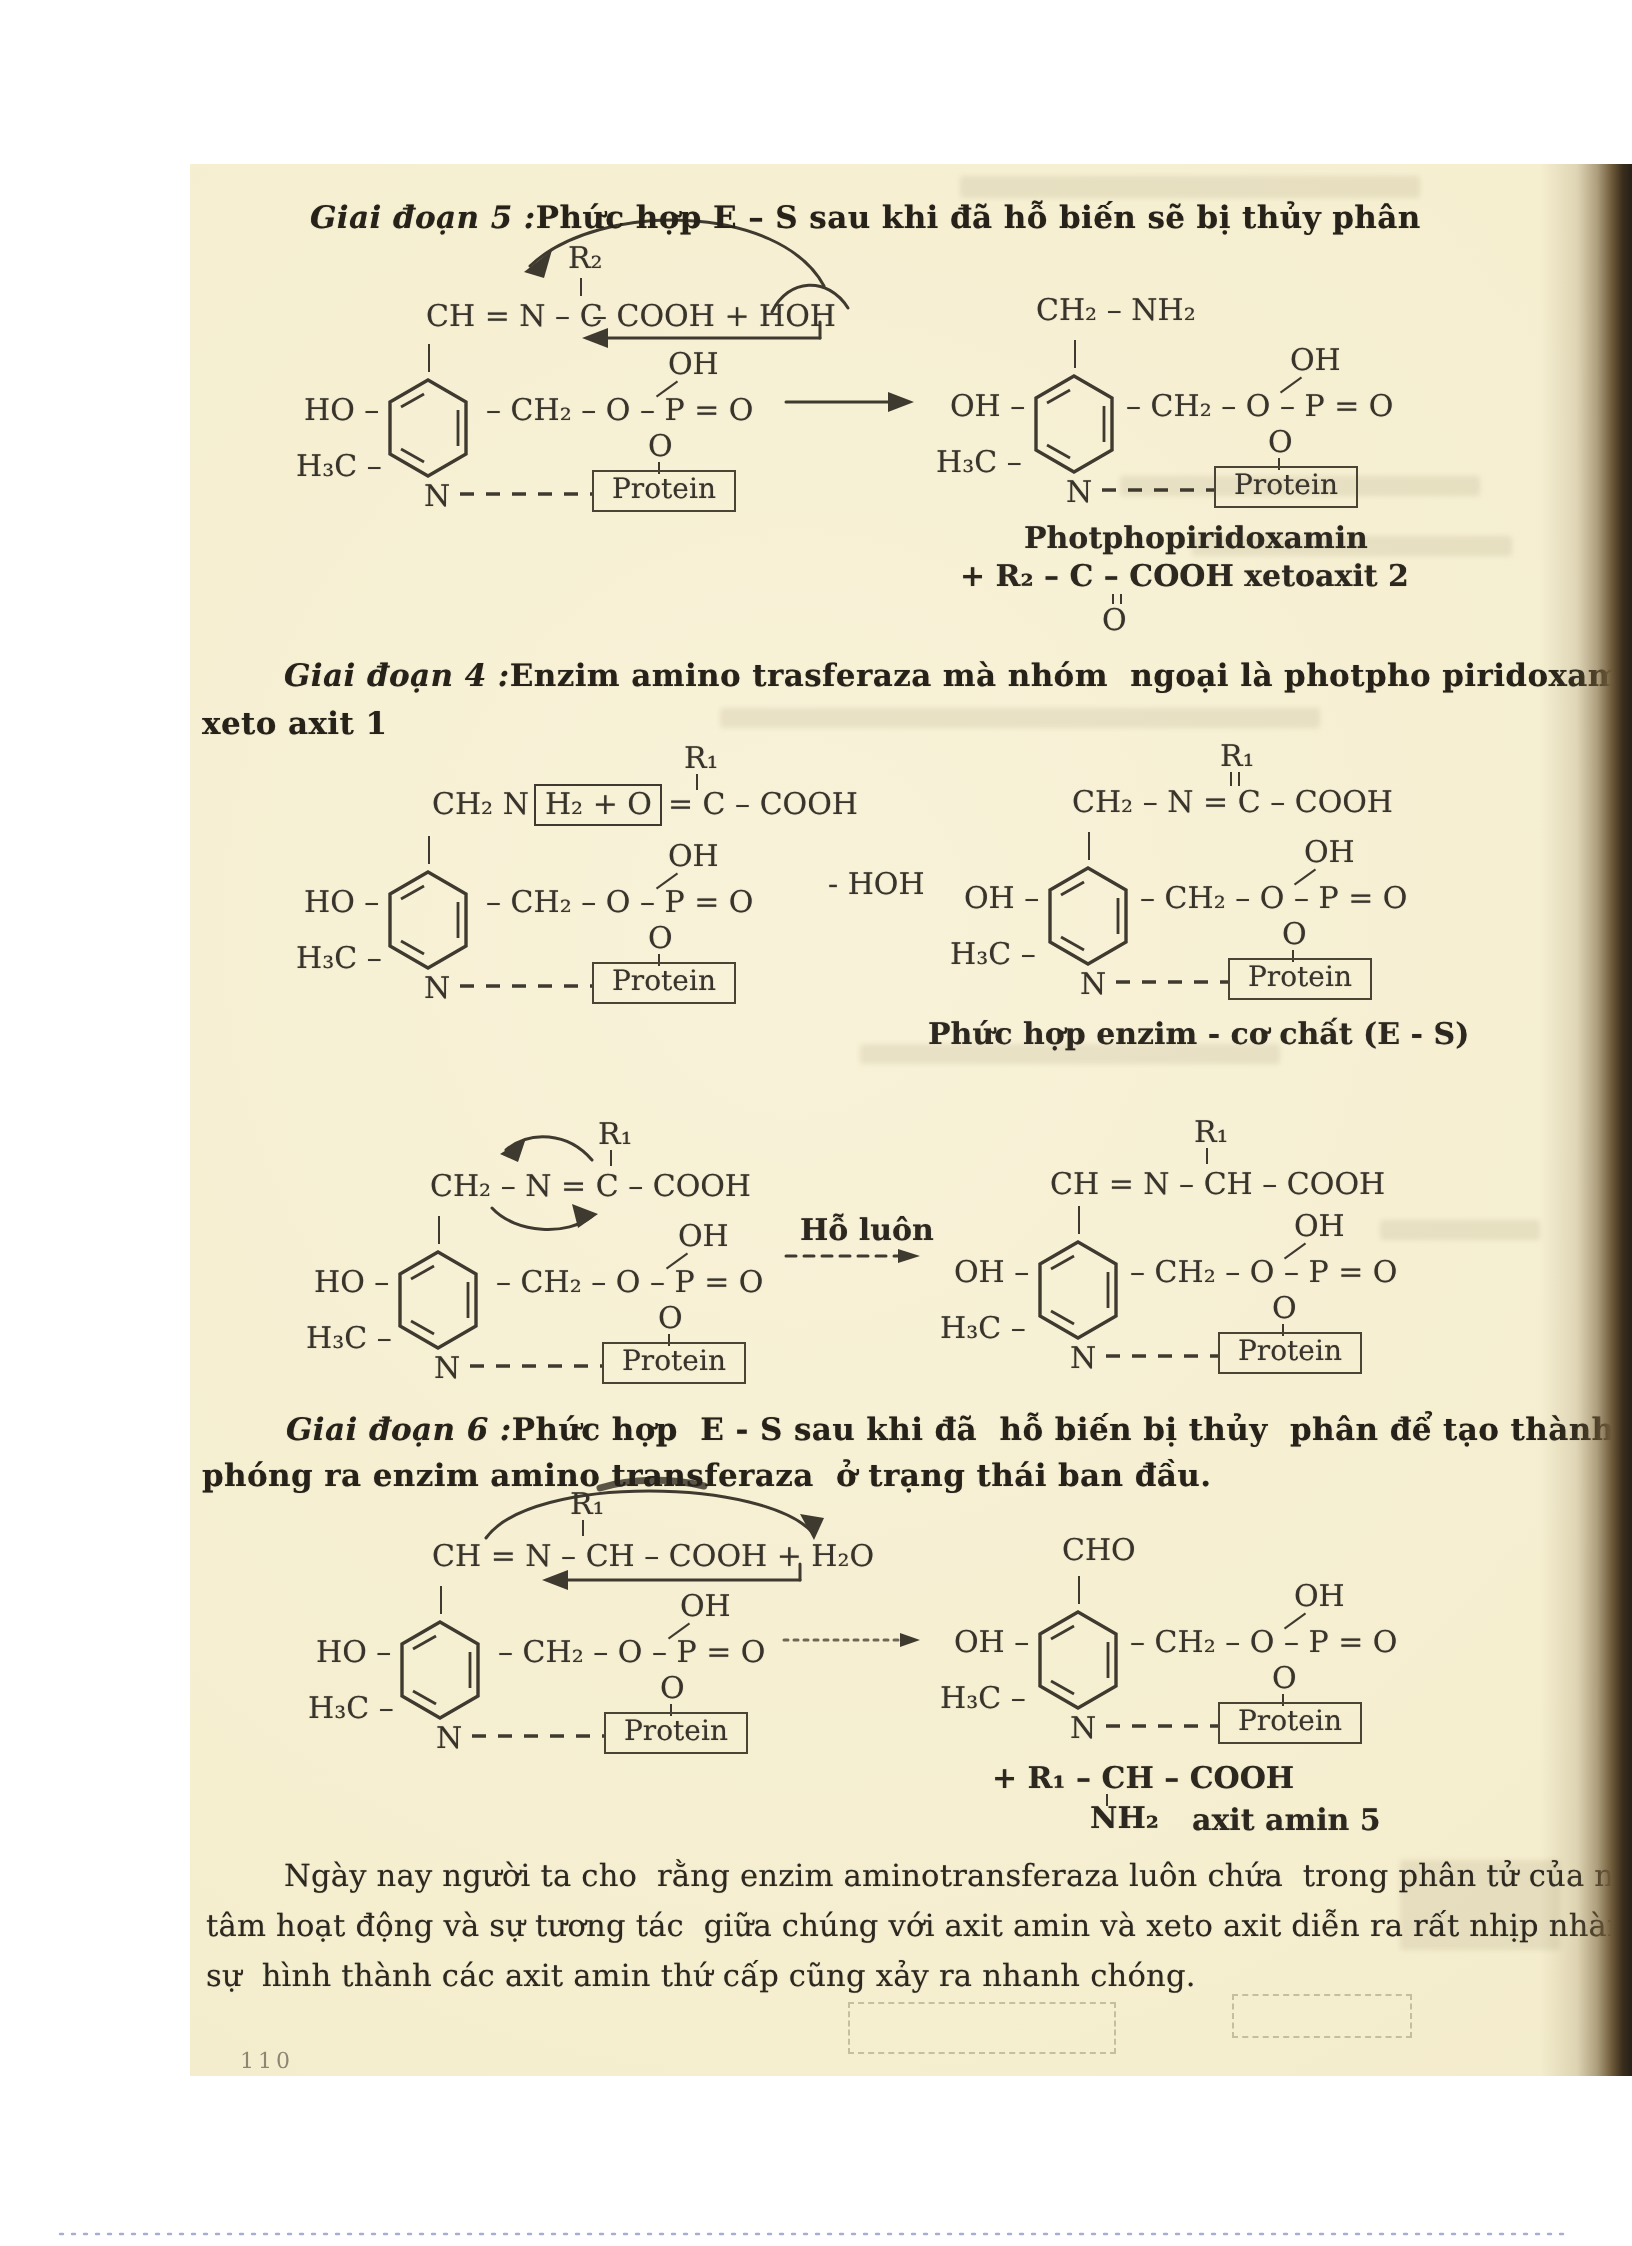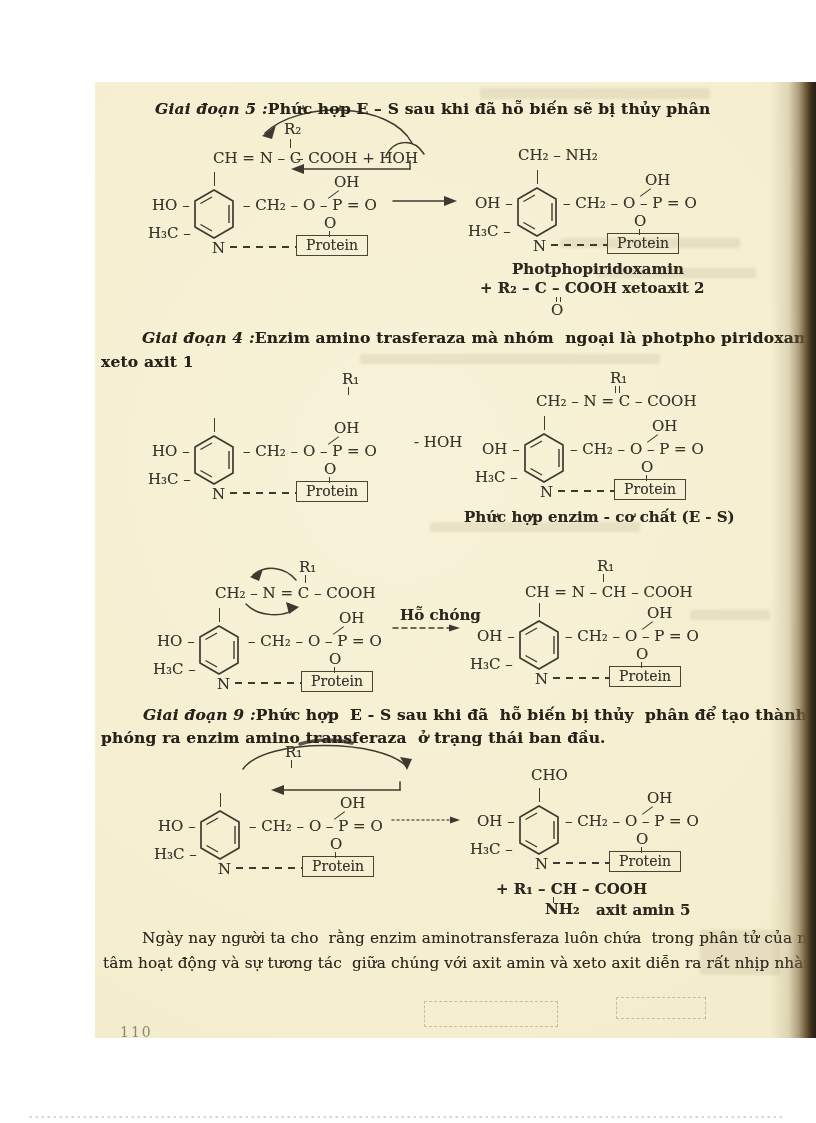"CH₂ N" div.t { html: none -> <div> <span>CH₂ N</span> <span>H₂ + O</span> <span>= C – COOH</span> </div> }
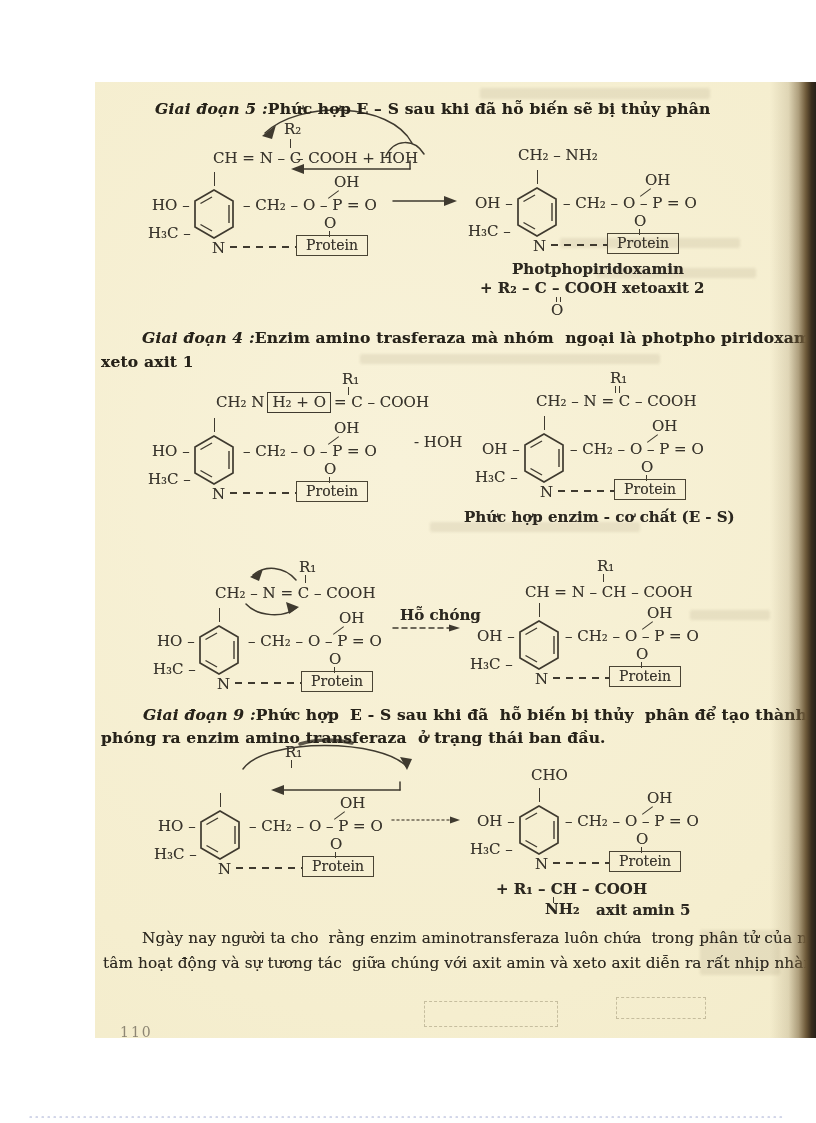"Hỗ chóng" span.t { text: chóng -> luôn }
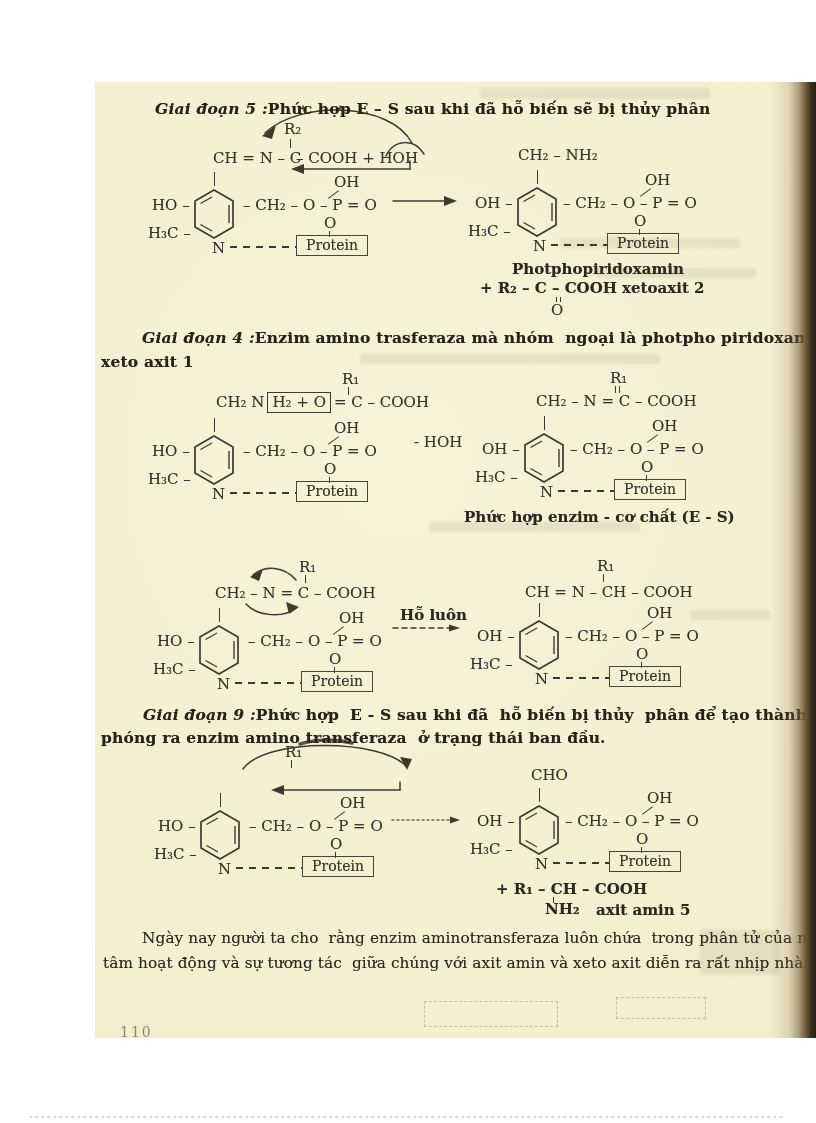"Giai đoạn 9 :" span.hi { text: 9 -> 6 }
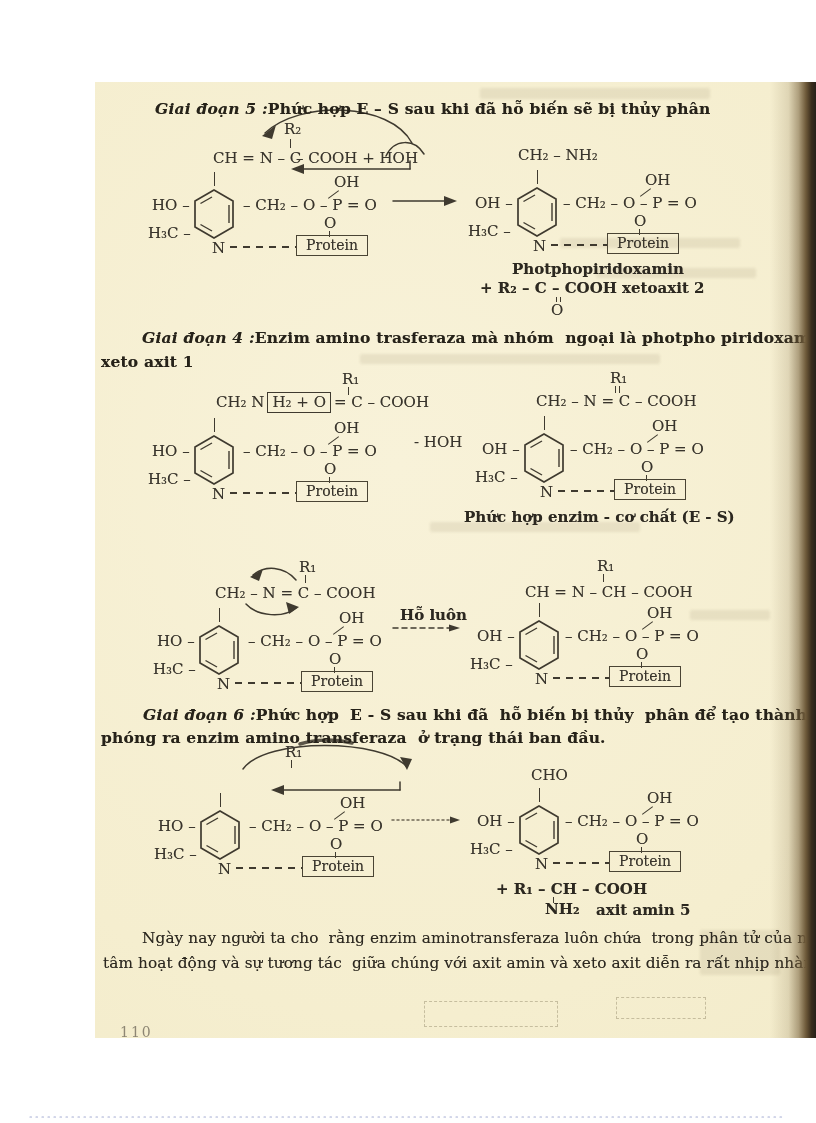"CH = N – CH – COOH +" span.t { html: none -> <span>CH = N – CH – COOH + H₂O</span> }
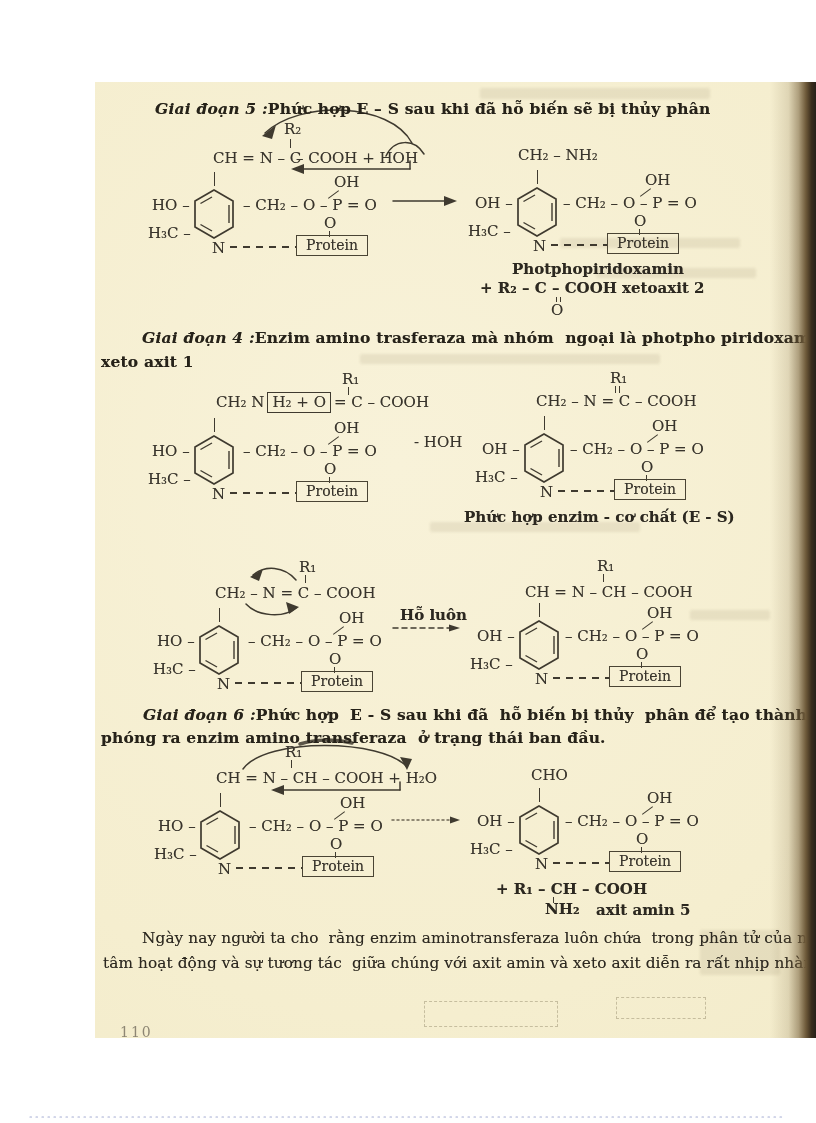"sự hình thành các axit" span.t { html: none -> <span>sự hình thành các axit amin thứ cấp cũng xảy ra nhanh chóng.</span> }
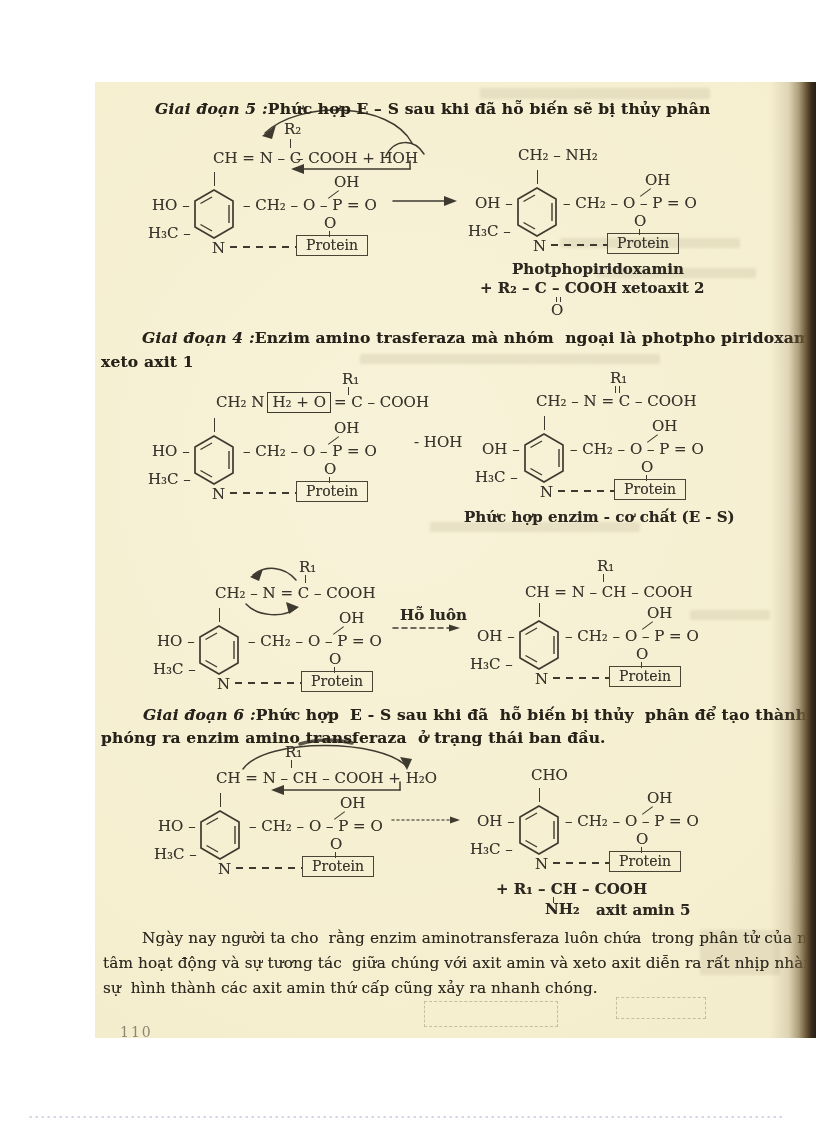"110" .pgnum { font-size: 14px -> 11px }
